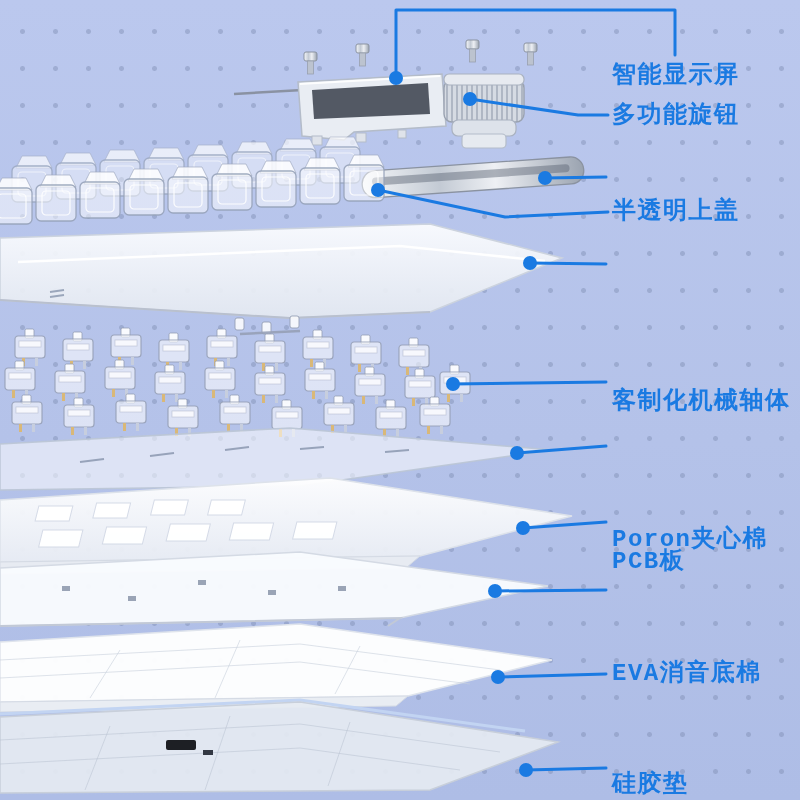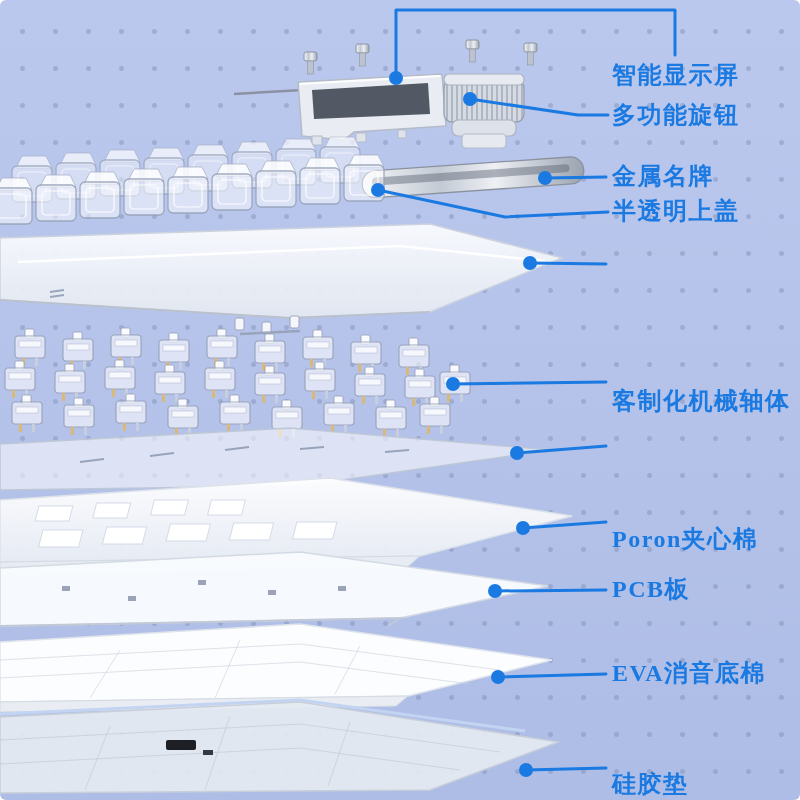"智能显示屏" .canvas { border-radius: 6px -> none; font-family: Liberation Serif, serif -> Liberation Mono, monospace }
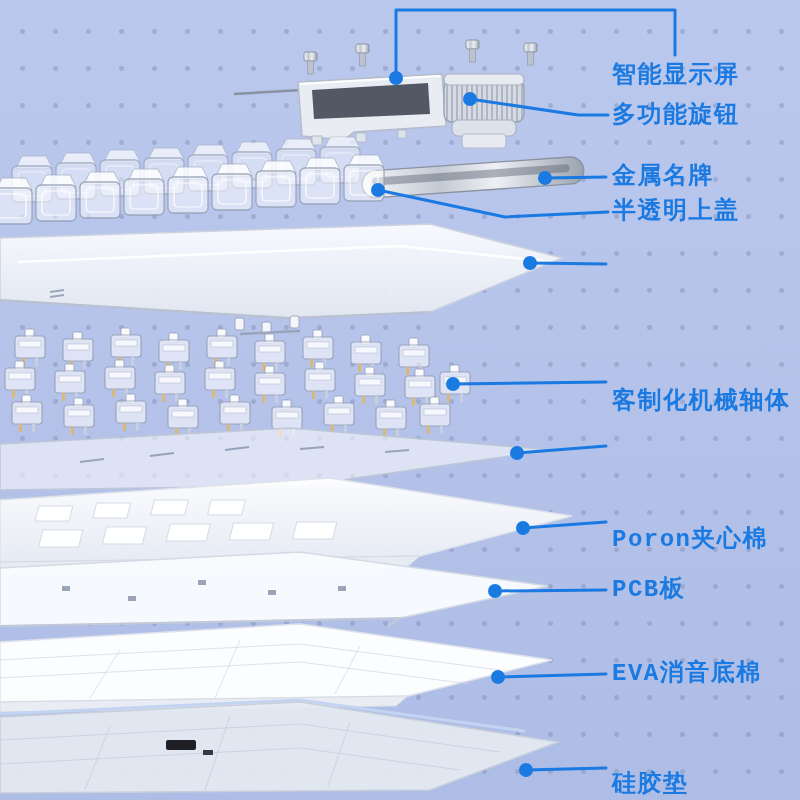"金属名牌" div.part-label { html: <div>金属名牌</div> -> none }
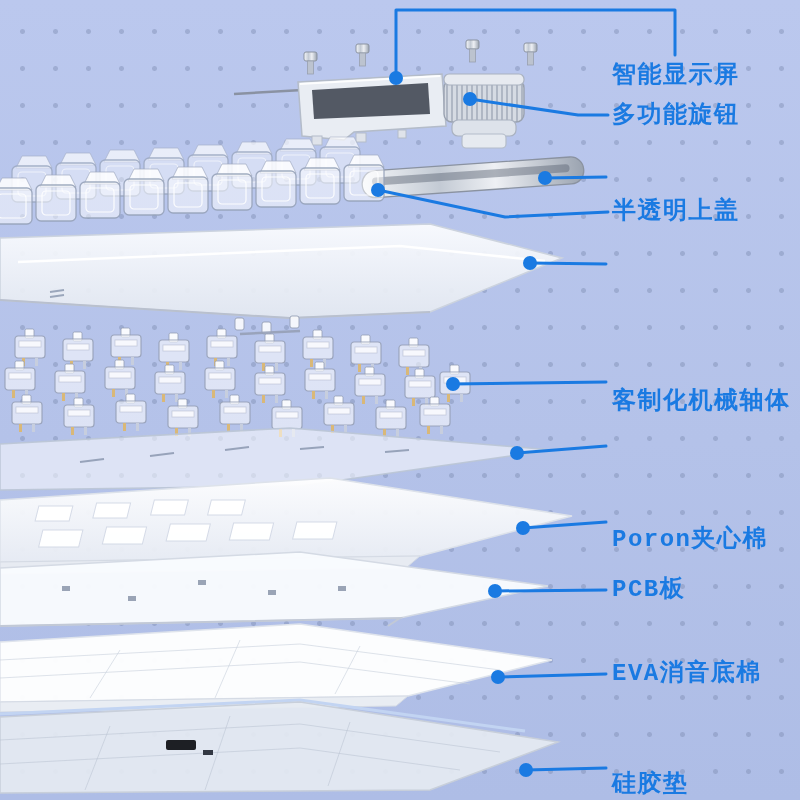"PCB板" div.part-label { top: 590px -> 562px }
